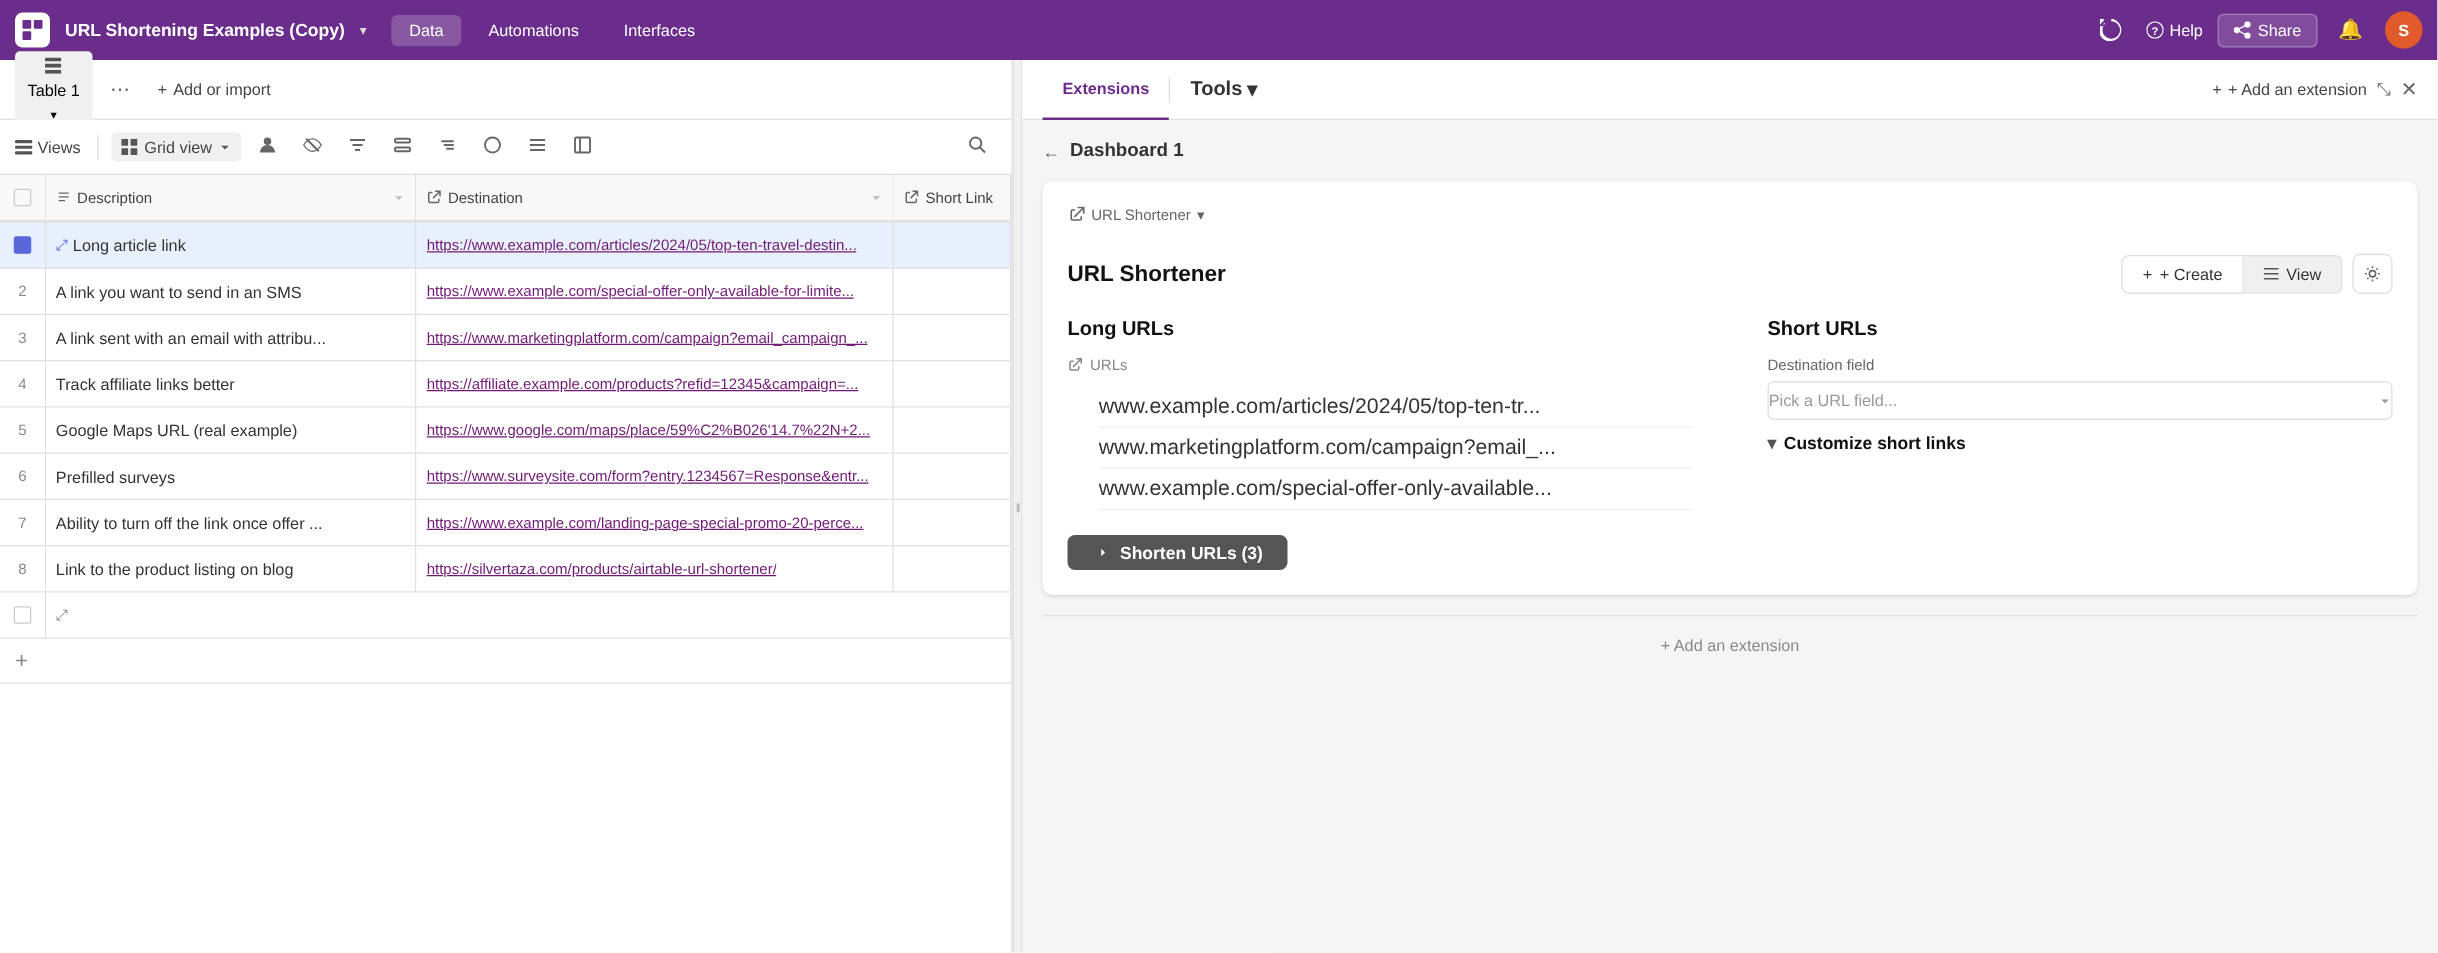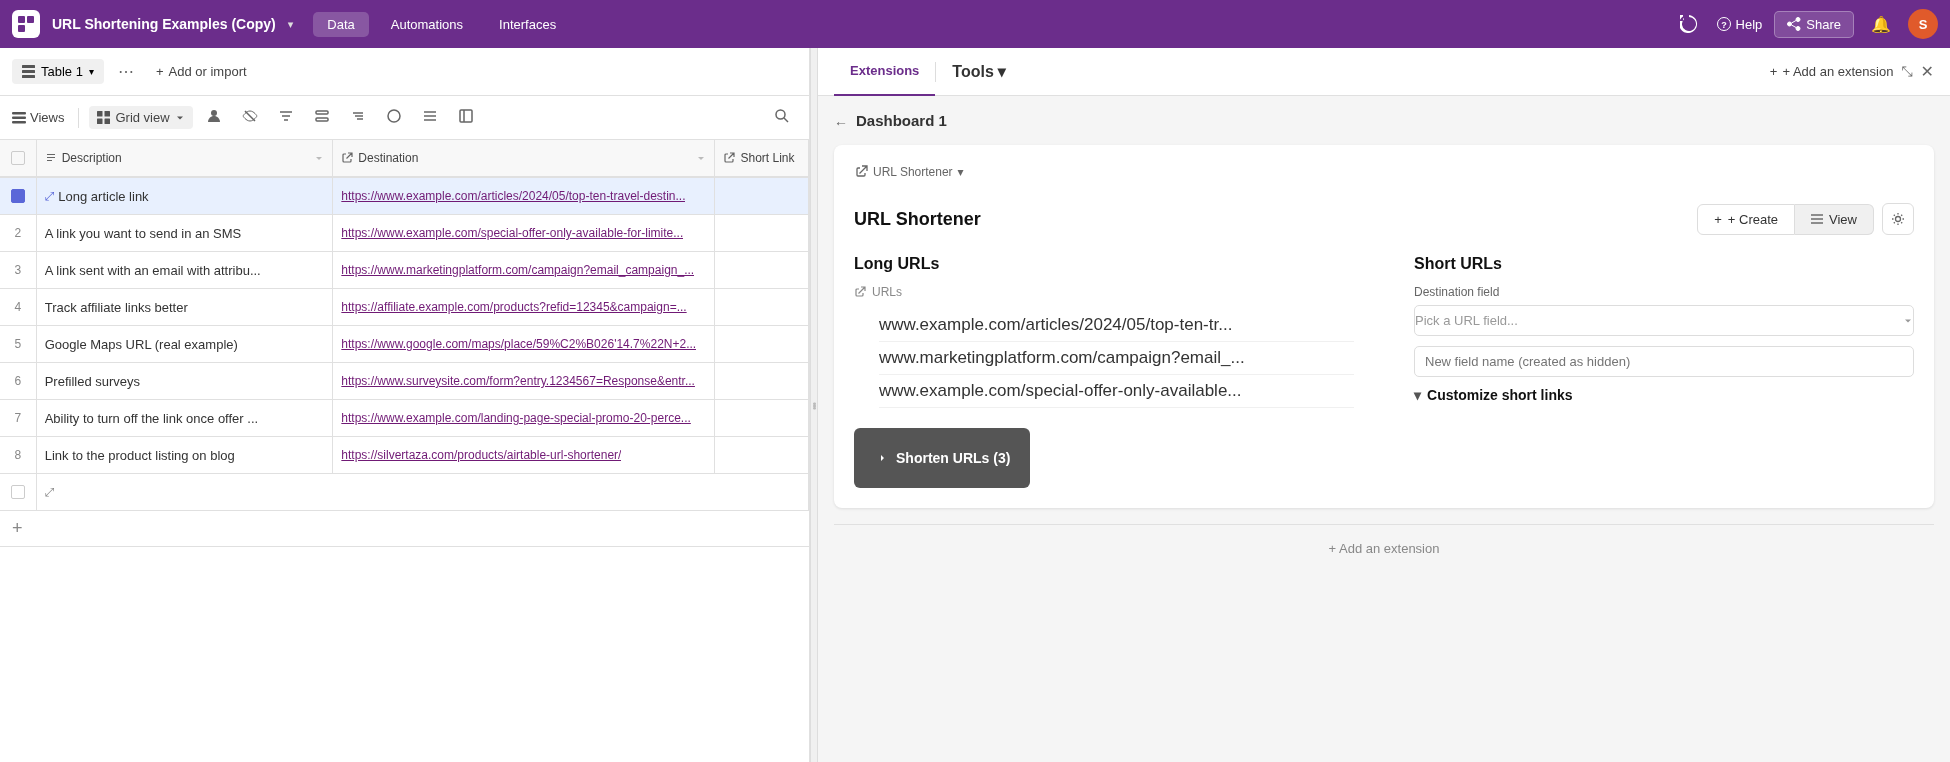"Table 1" .table-tab { flex-direction: none -> column }
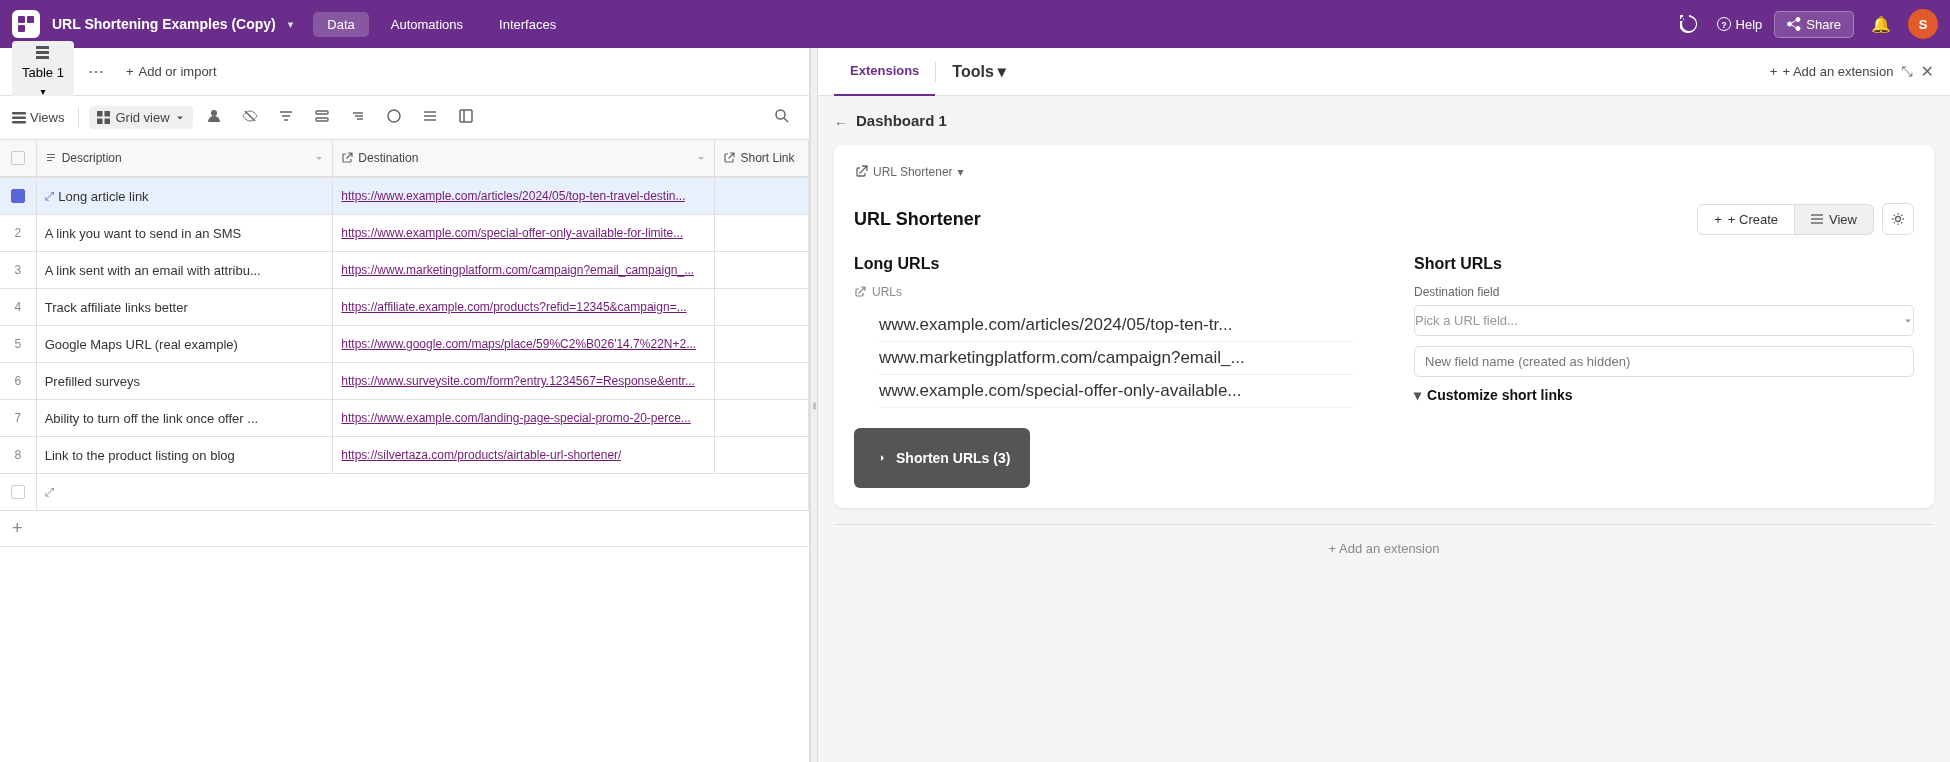"New field name (created as" input.new-field-input { html: <input> -> none }
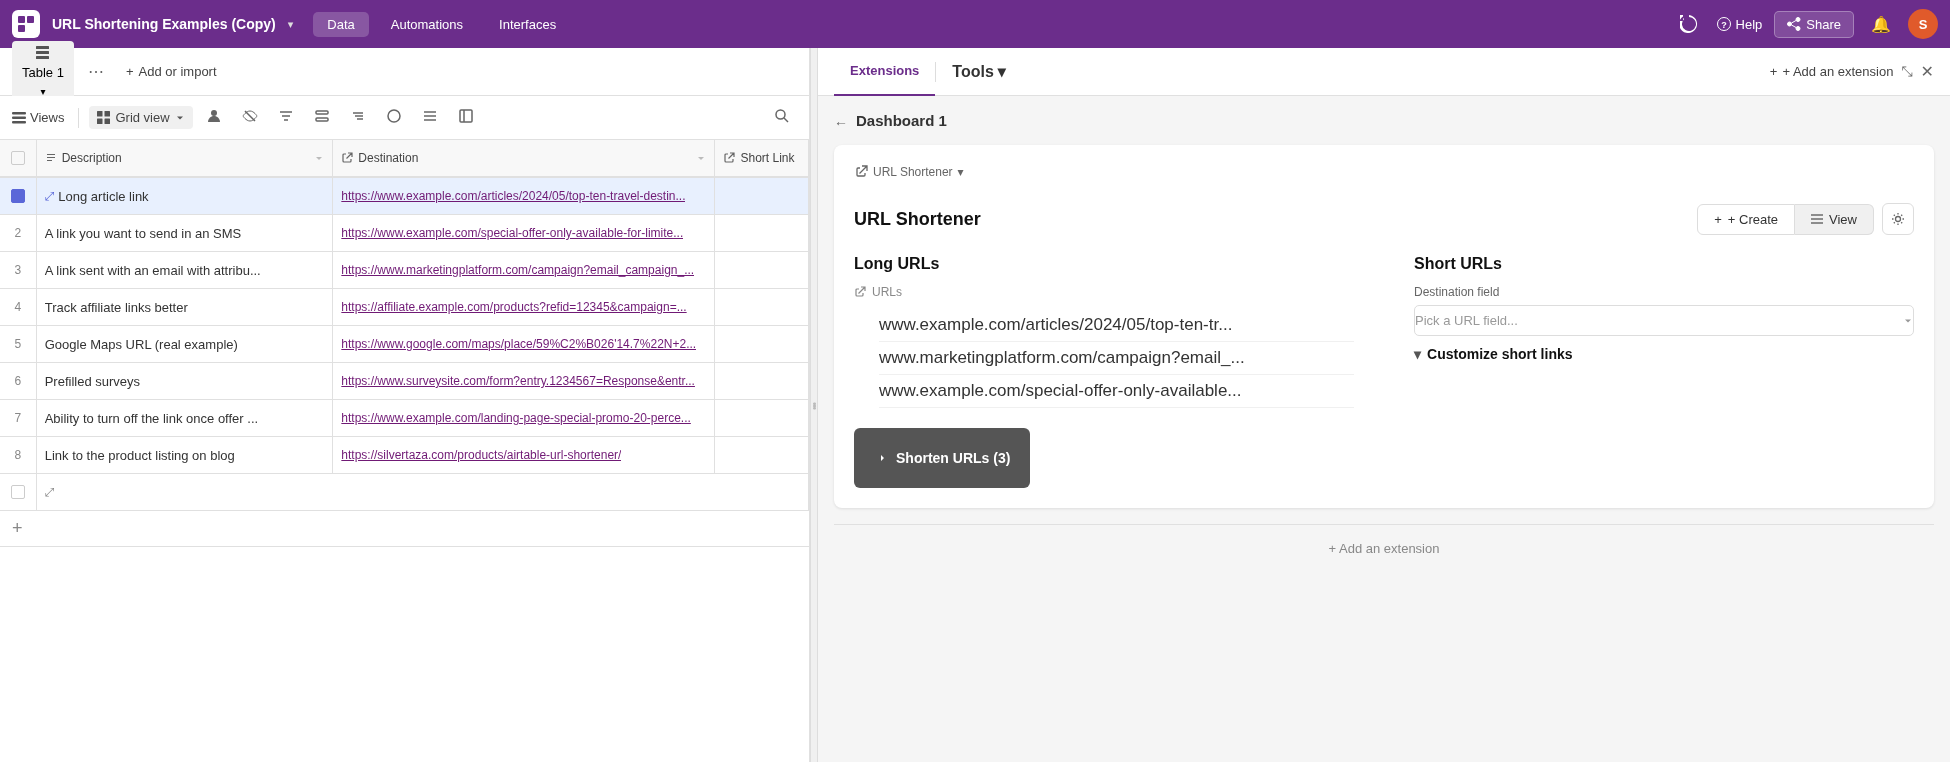"Shorten URLs (3)" .shorten-btn { padding: 22px 20px -> 6px 20px }
